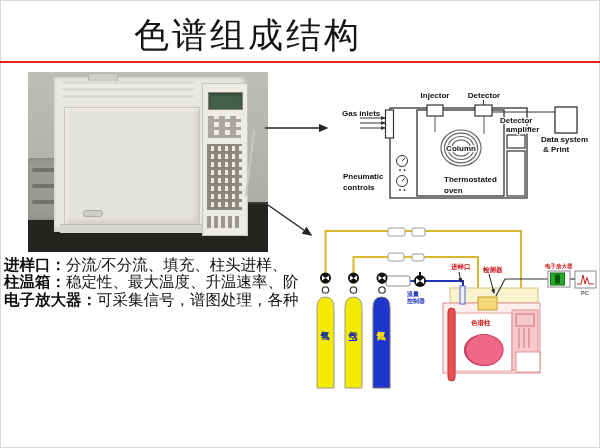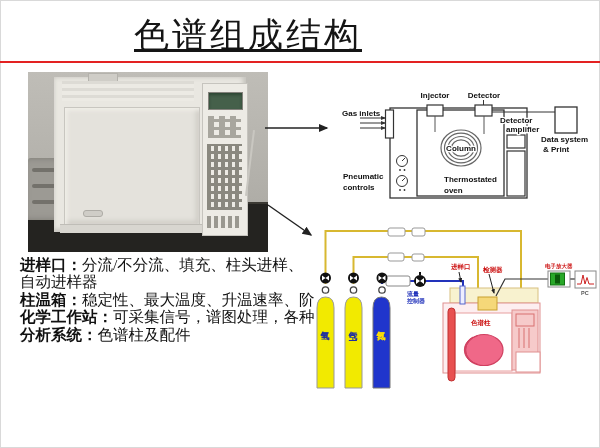"色谱组成结构" .title { text-decoration: underline -> none }
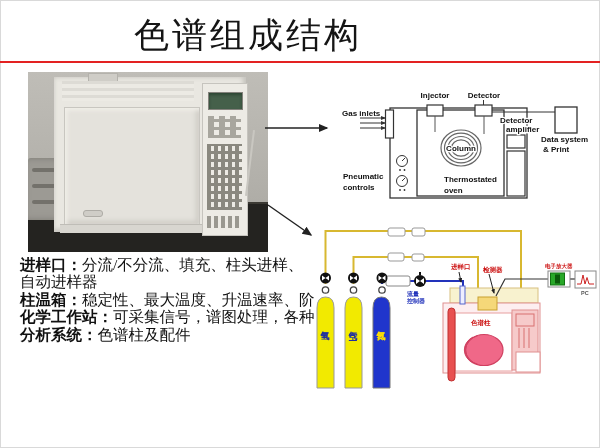"进样口：分流/不分流、填充、柱头进样、" .notes { left: 20px -> 4px }
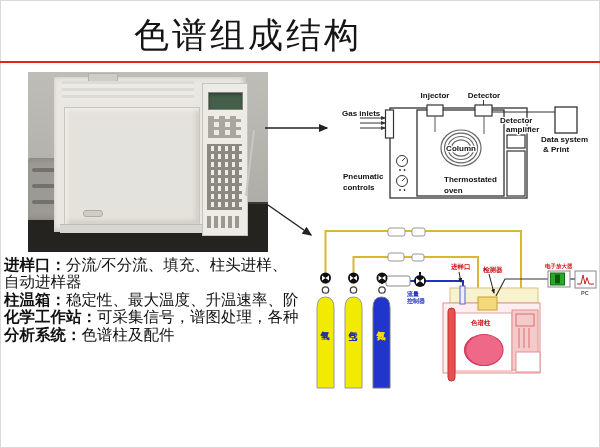"自动进样器" div.nline { html: <div><span></span><span>自动进样器</span></div> -> none }
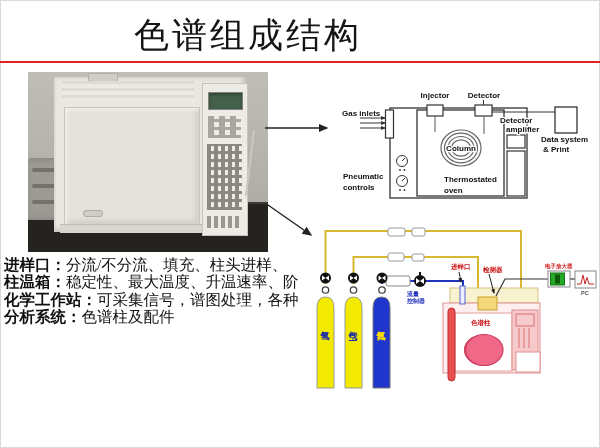"化学工作站：" span.nb { text: 化学工作站 -> 电子放大器 }
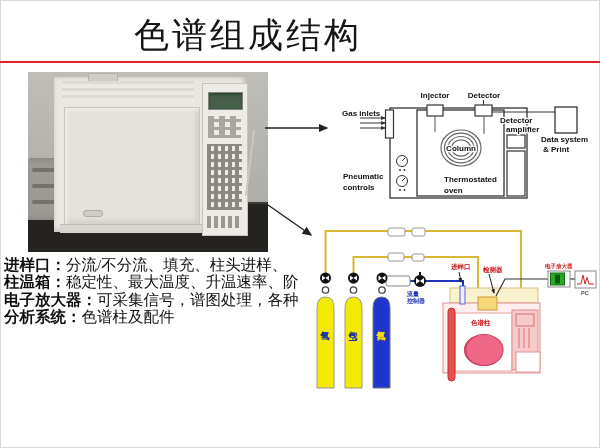"分析系统：色谱柱及配件" div.nline { html: <div><span>分析系统：</span><span>色谱柱及配件</span></div> -> none }
